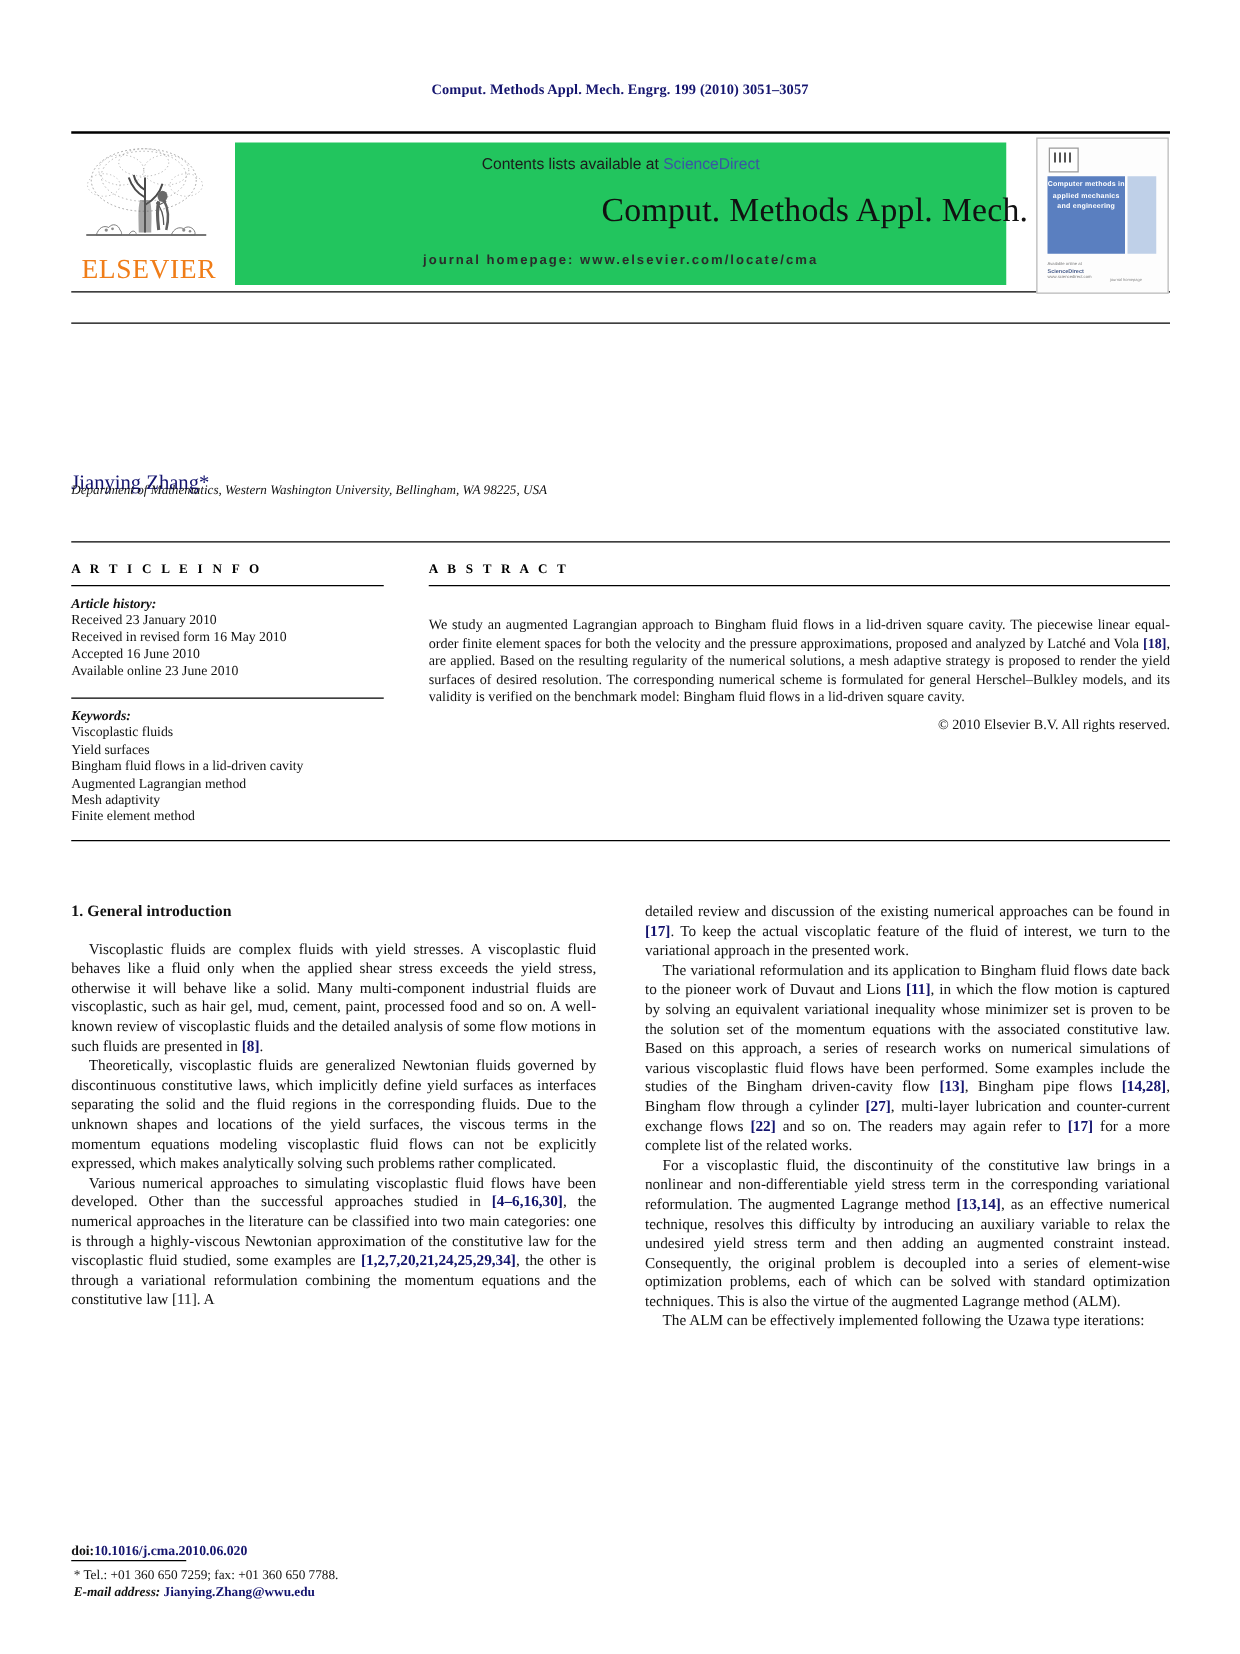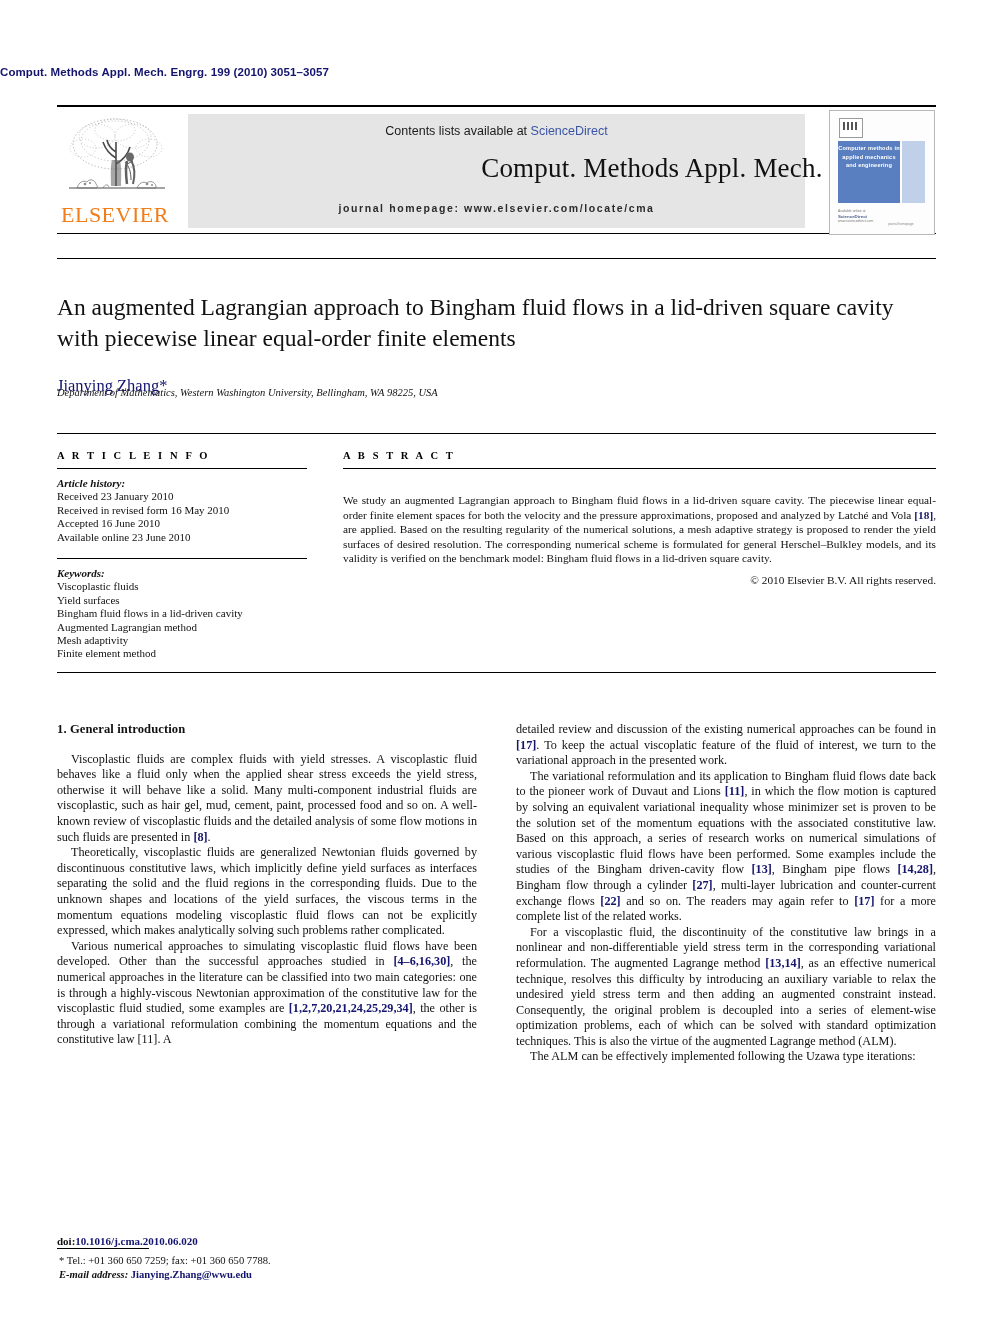"Comput. Methods Appl. Mech. Engrg. 199" .running-head { font-family: Liberation Sans, sans-serif -> Liberation Serif, serif; text-align: none -> center }
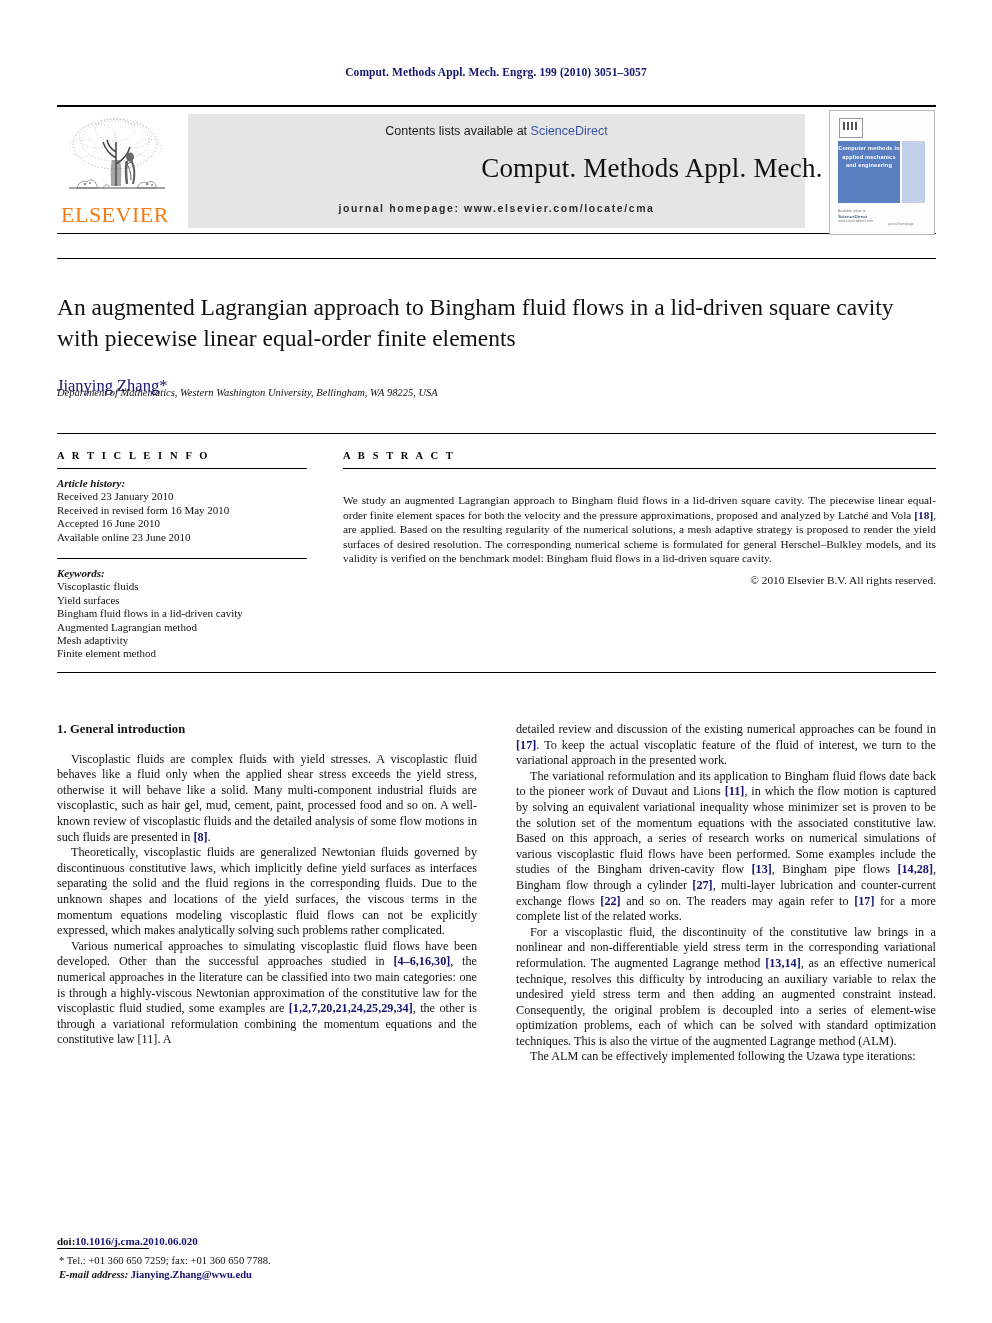"Contents lists available at" .journal-band { background: #e5e5e5 -> #22c55e }
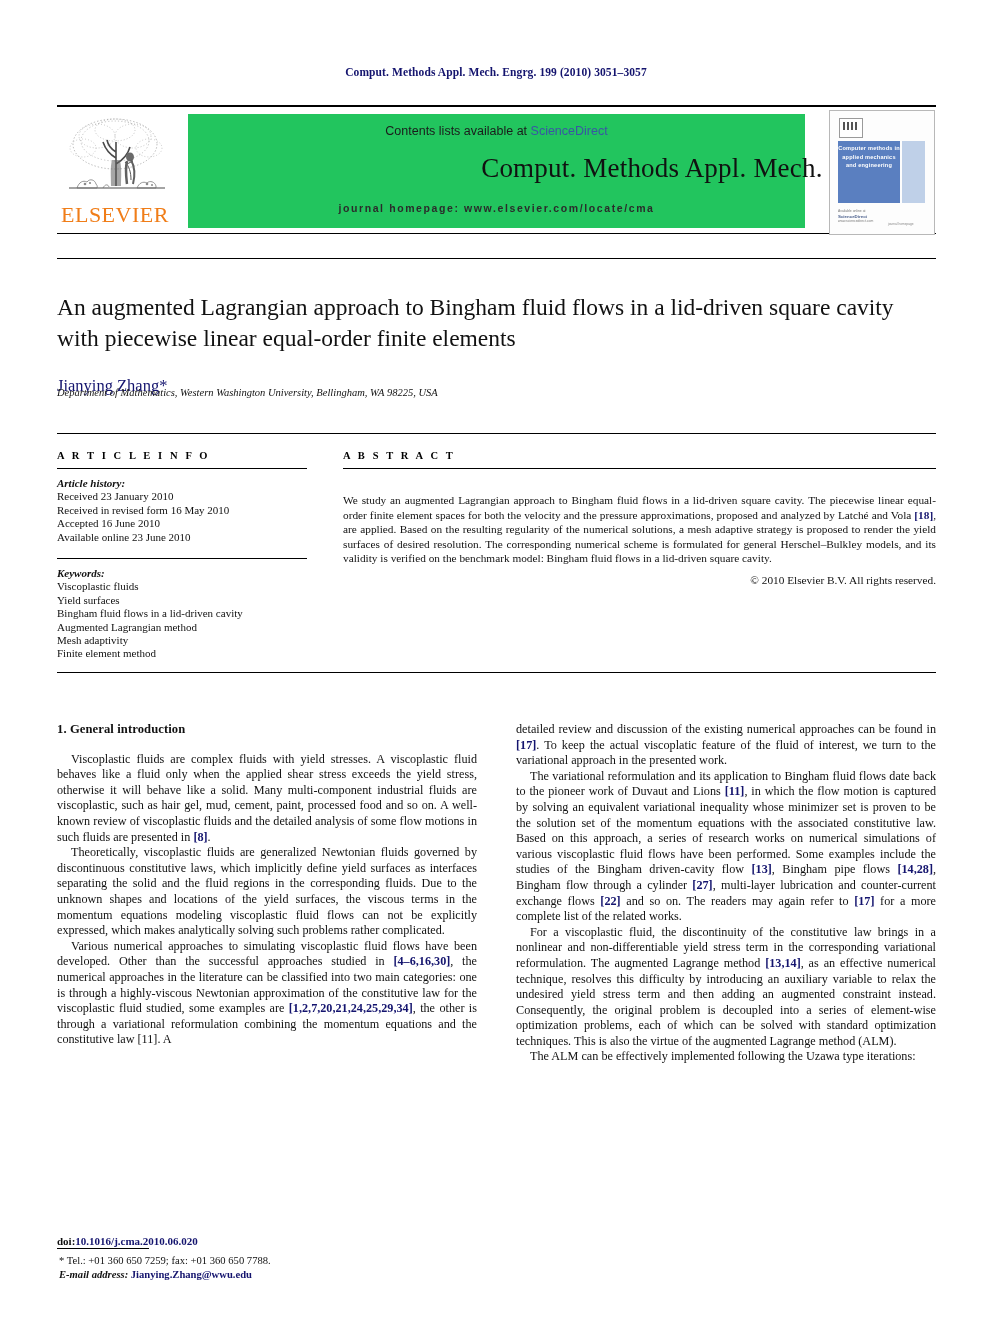"ELSEVIER" .elsevier-word { text-align: left -> right }
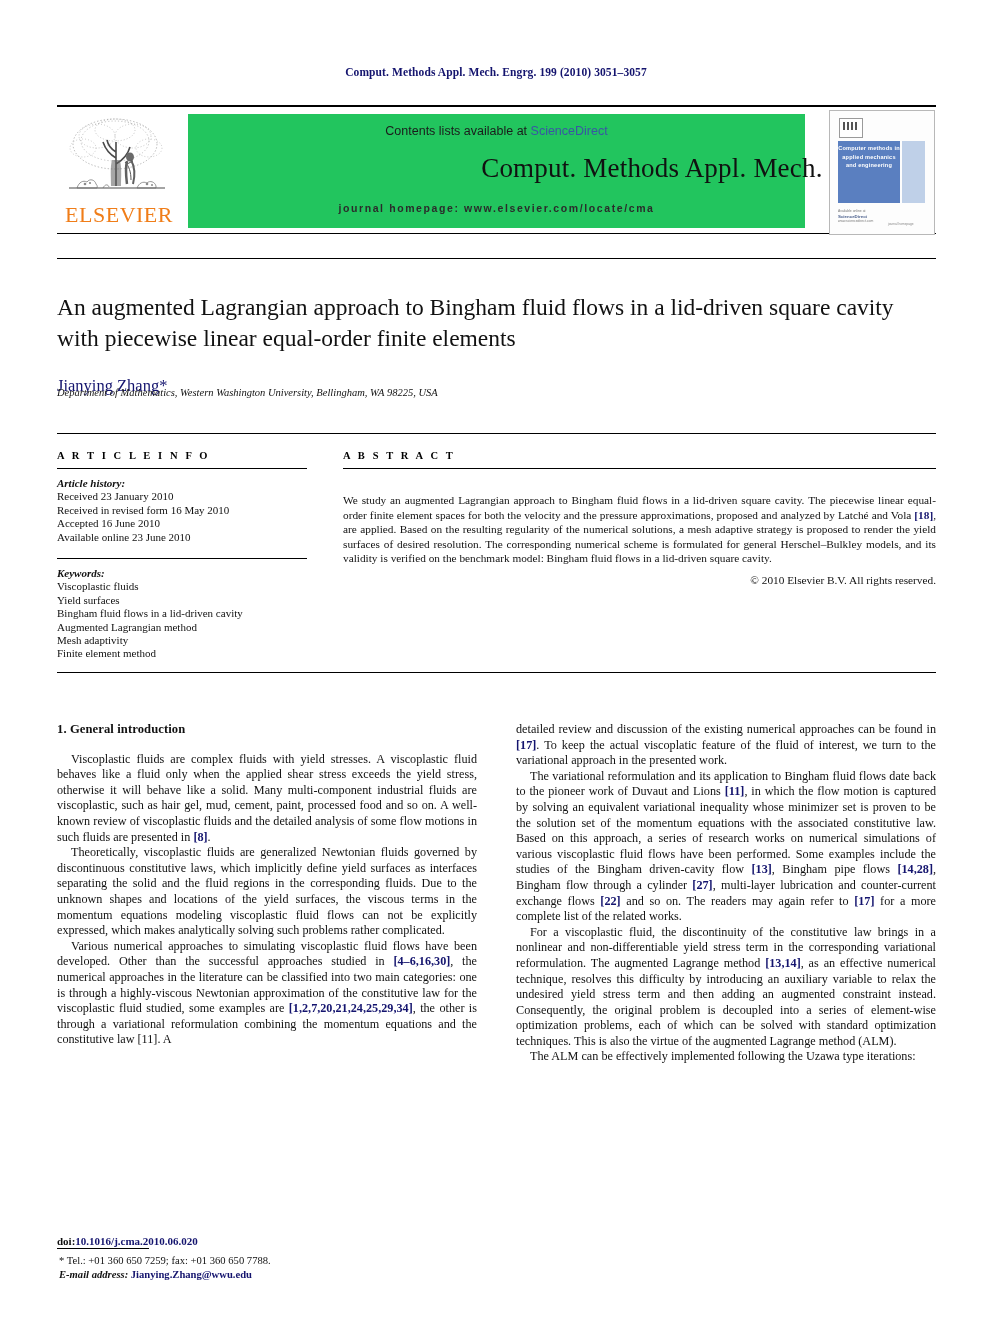"An augmented Lagrangian approach to" div.art-title { html: <div>An augmented Lagrangian approach to Bingham fluid flows in a lid-driven square cavity with piecewise linear equal-order finite elements</div> -> none }
